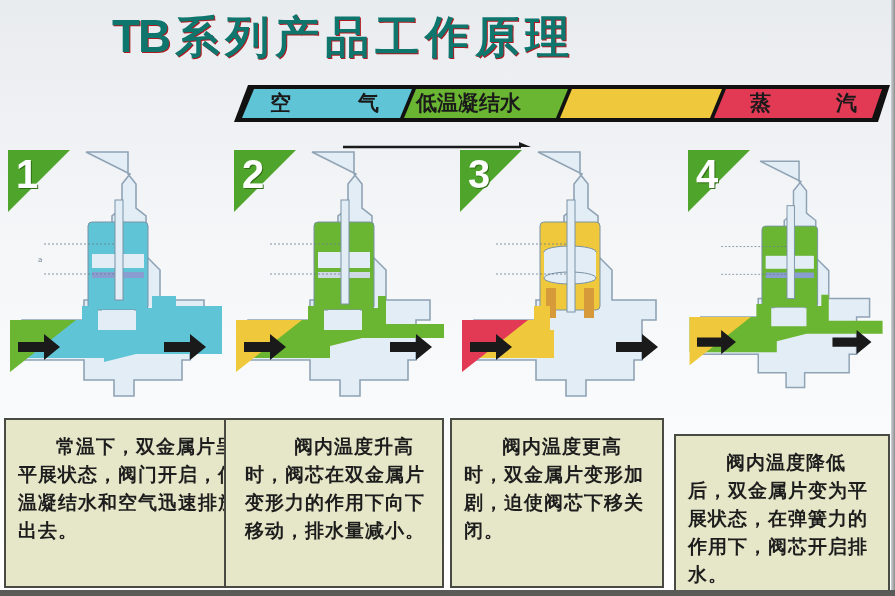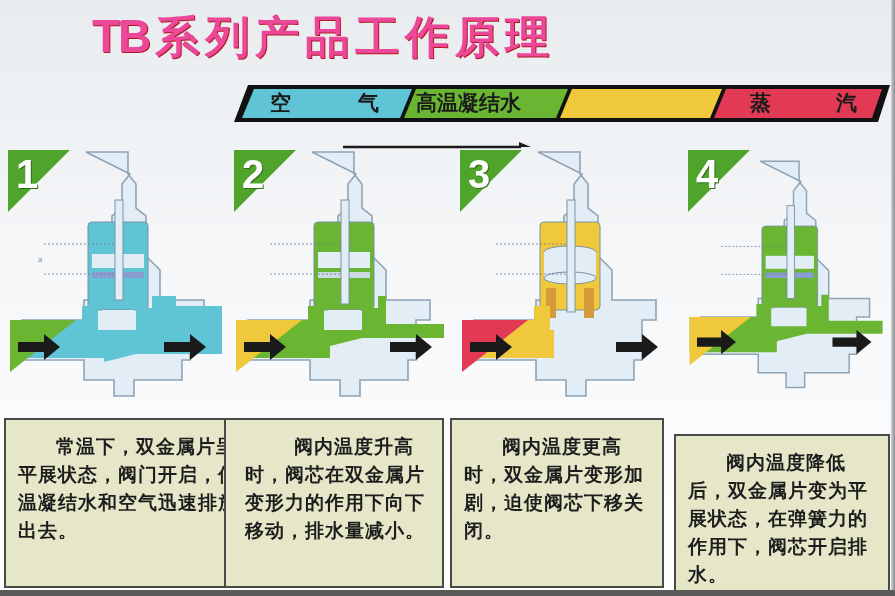"TB系列产品工作原理" .title { color: #ec4899 -> #0f766e; left: 92px -> 112px }
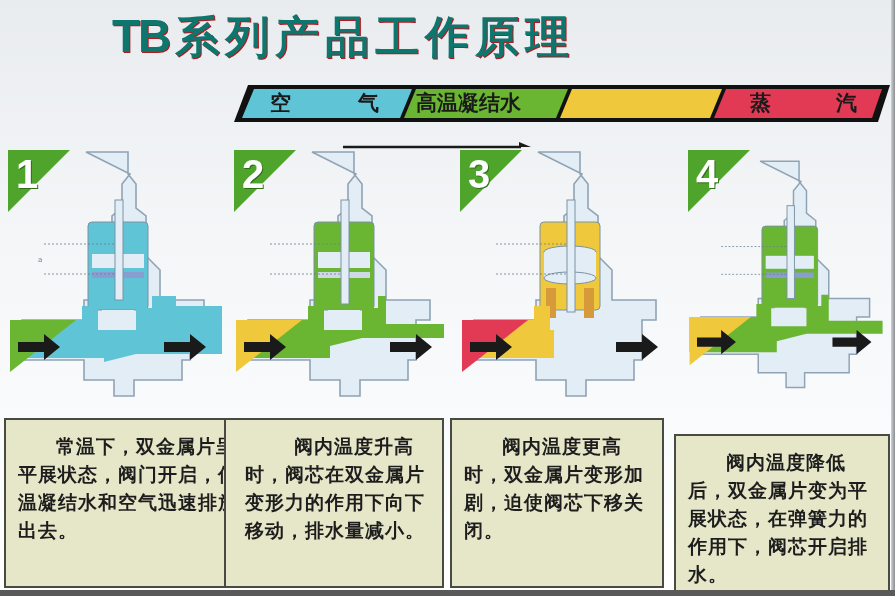"高温凝结水" span.legend-label { text: 高 -> 低 }
